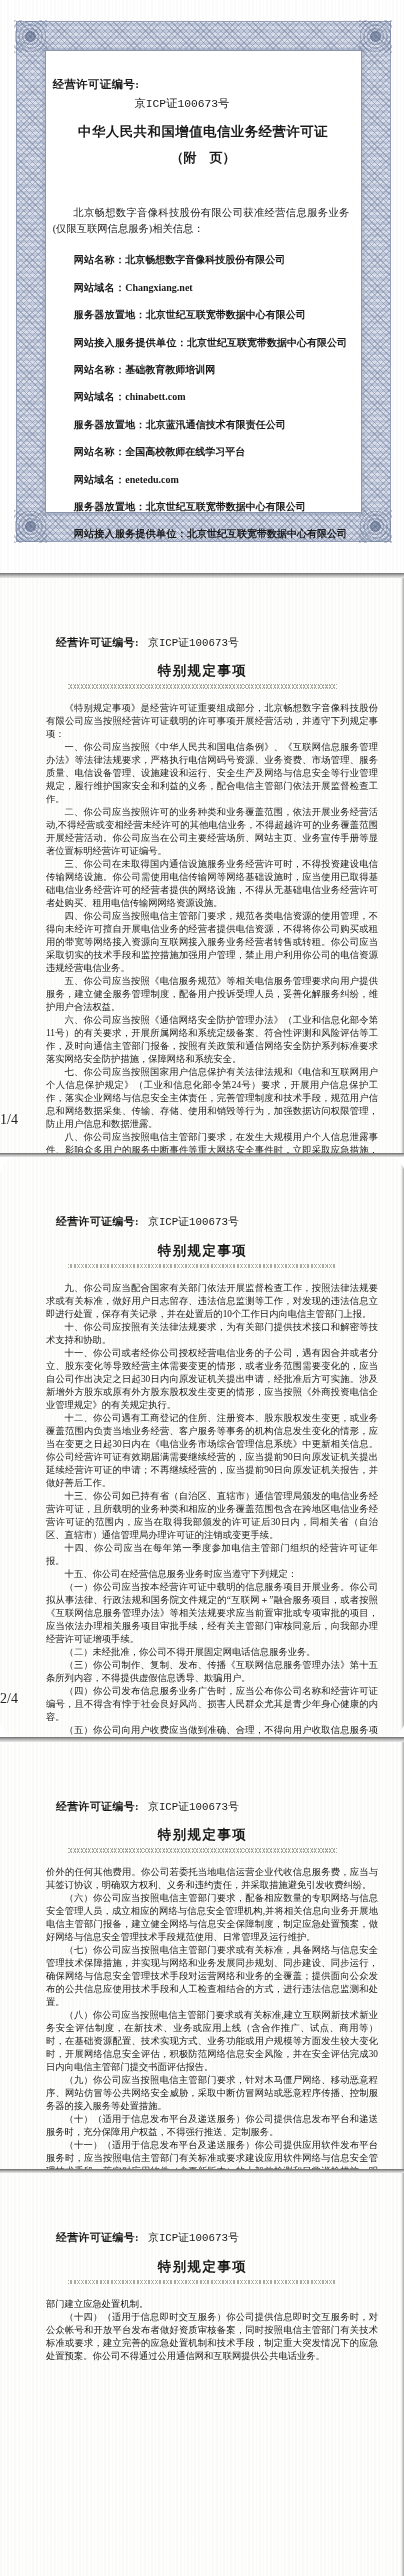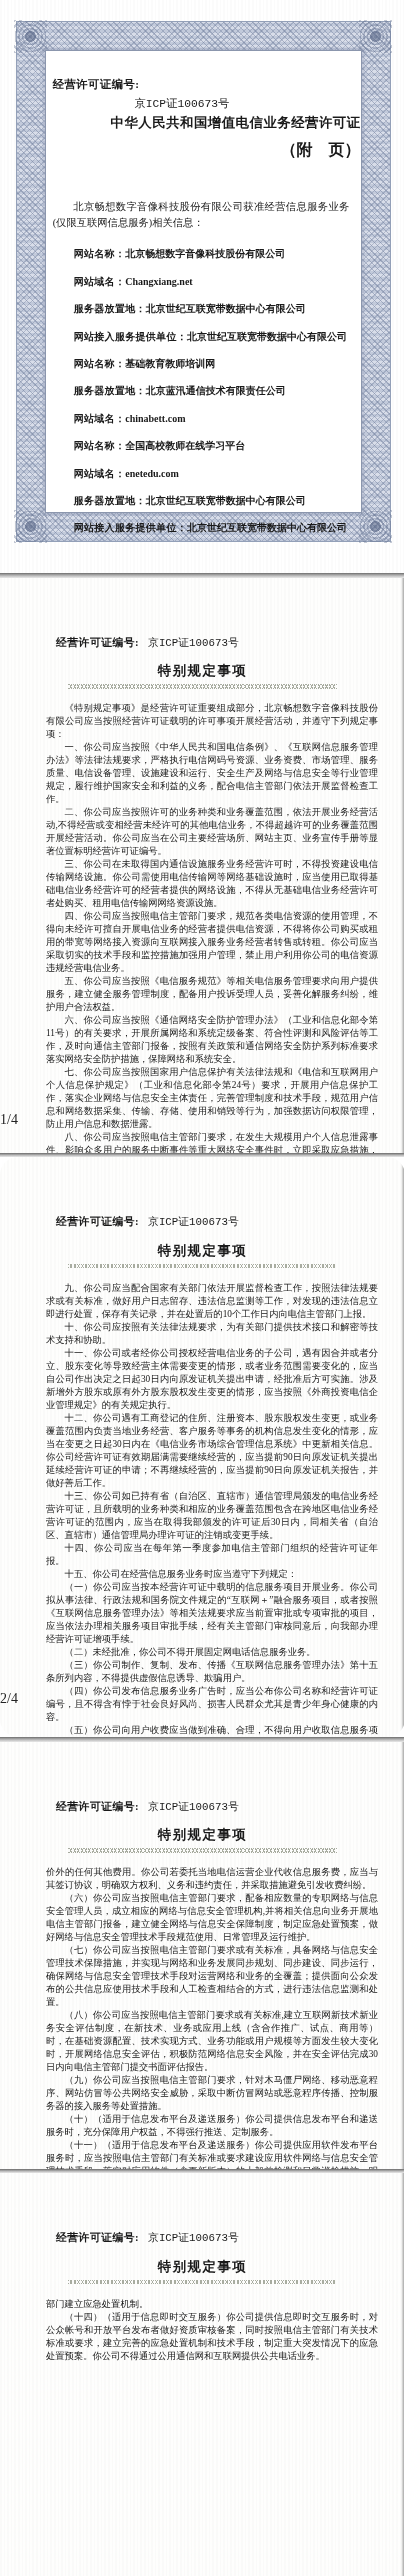"中华人民共和国增值电信业务经营许可证" .cert-title { margin: 3px 0 0 -> 12px 0 0; text-align: right -> center }
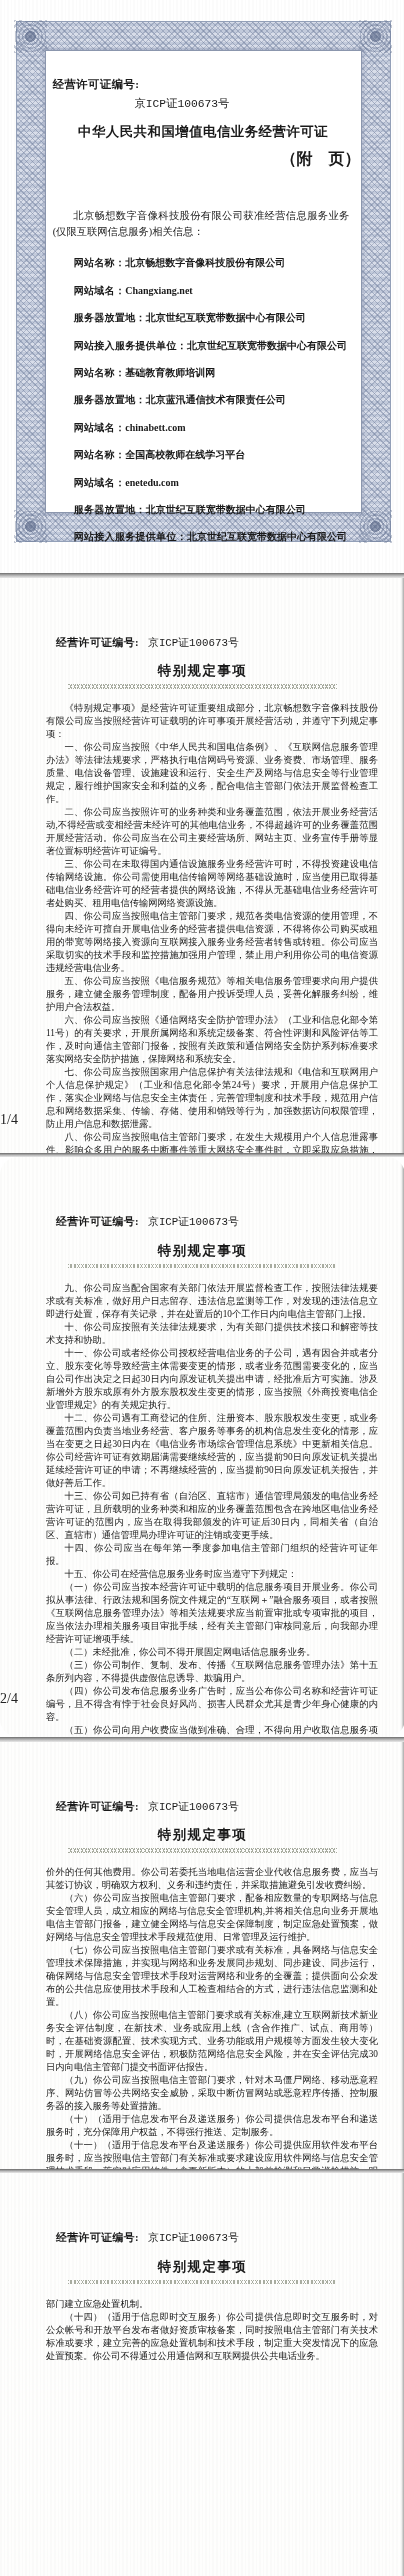"（附 页）" .cert-sub { font-size: 16px -> 13px; text-align: right -> center }
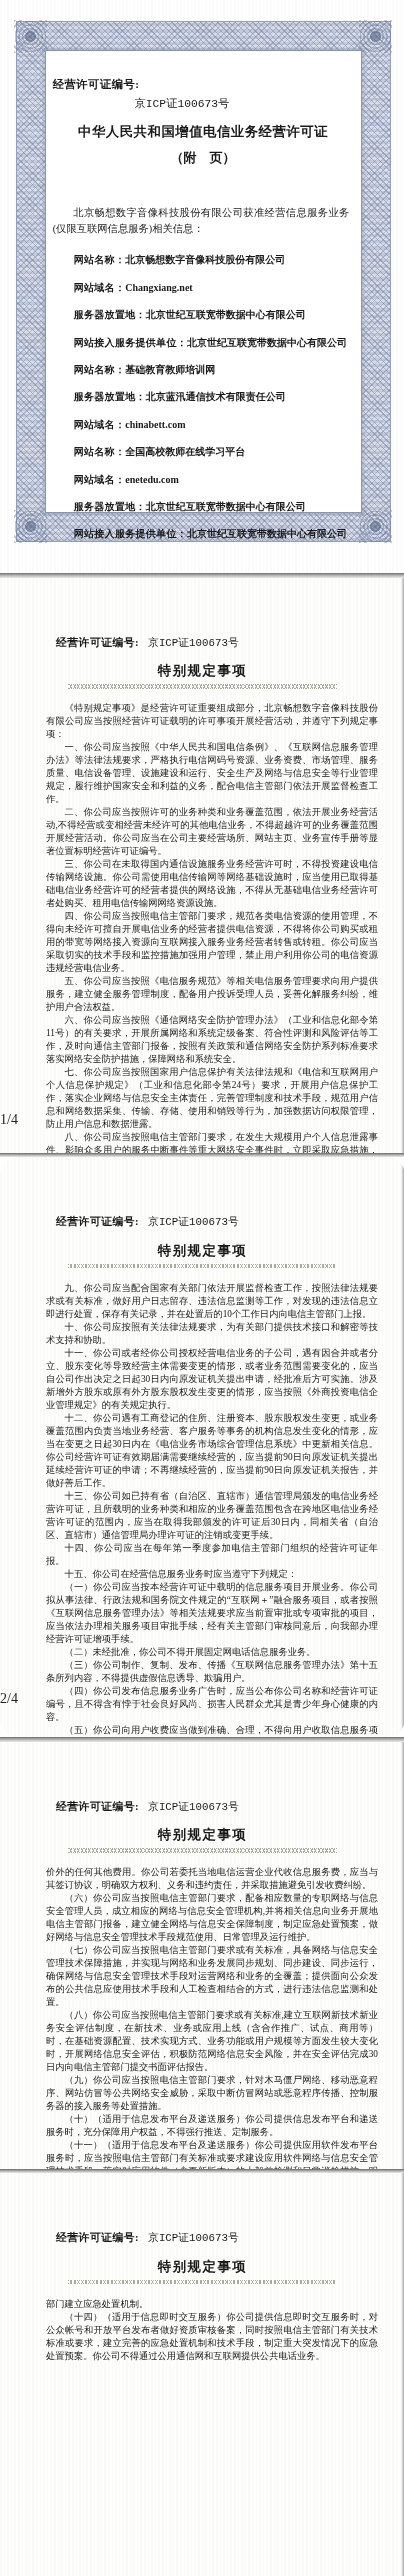"服务器放置地：北京蓝汛通信技术有限责任公司" p.entry { order: before "网站域名：chinabett.com" -> after "网站域名：chinabett.com" }
